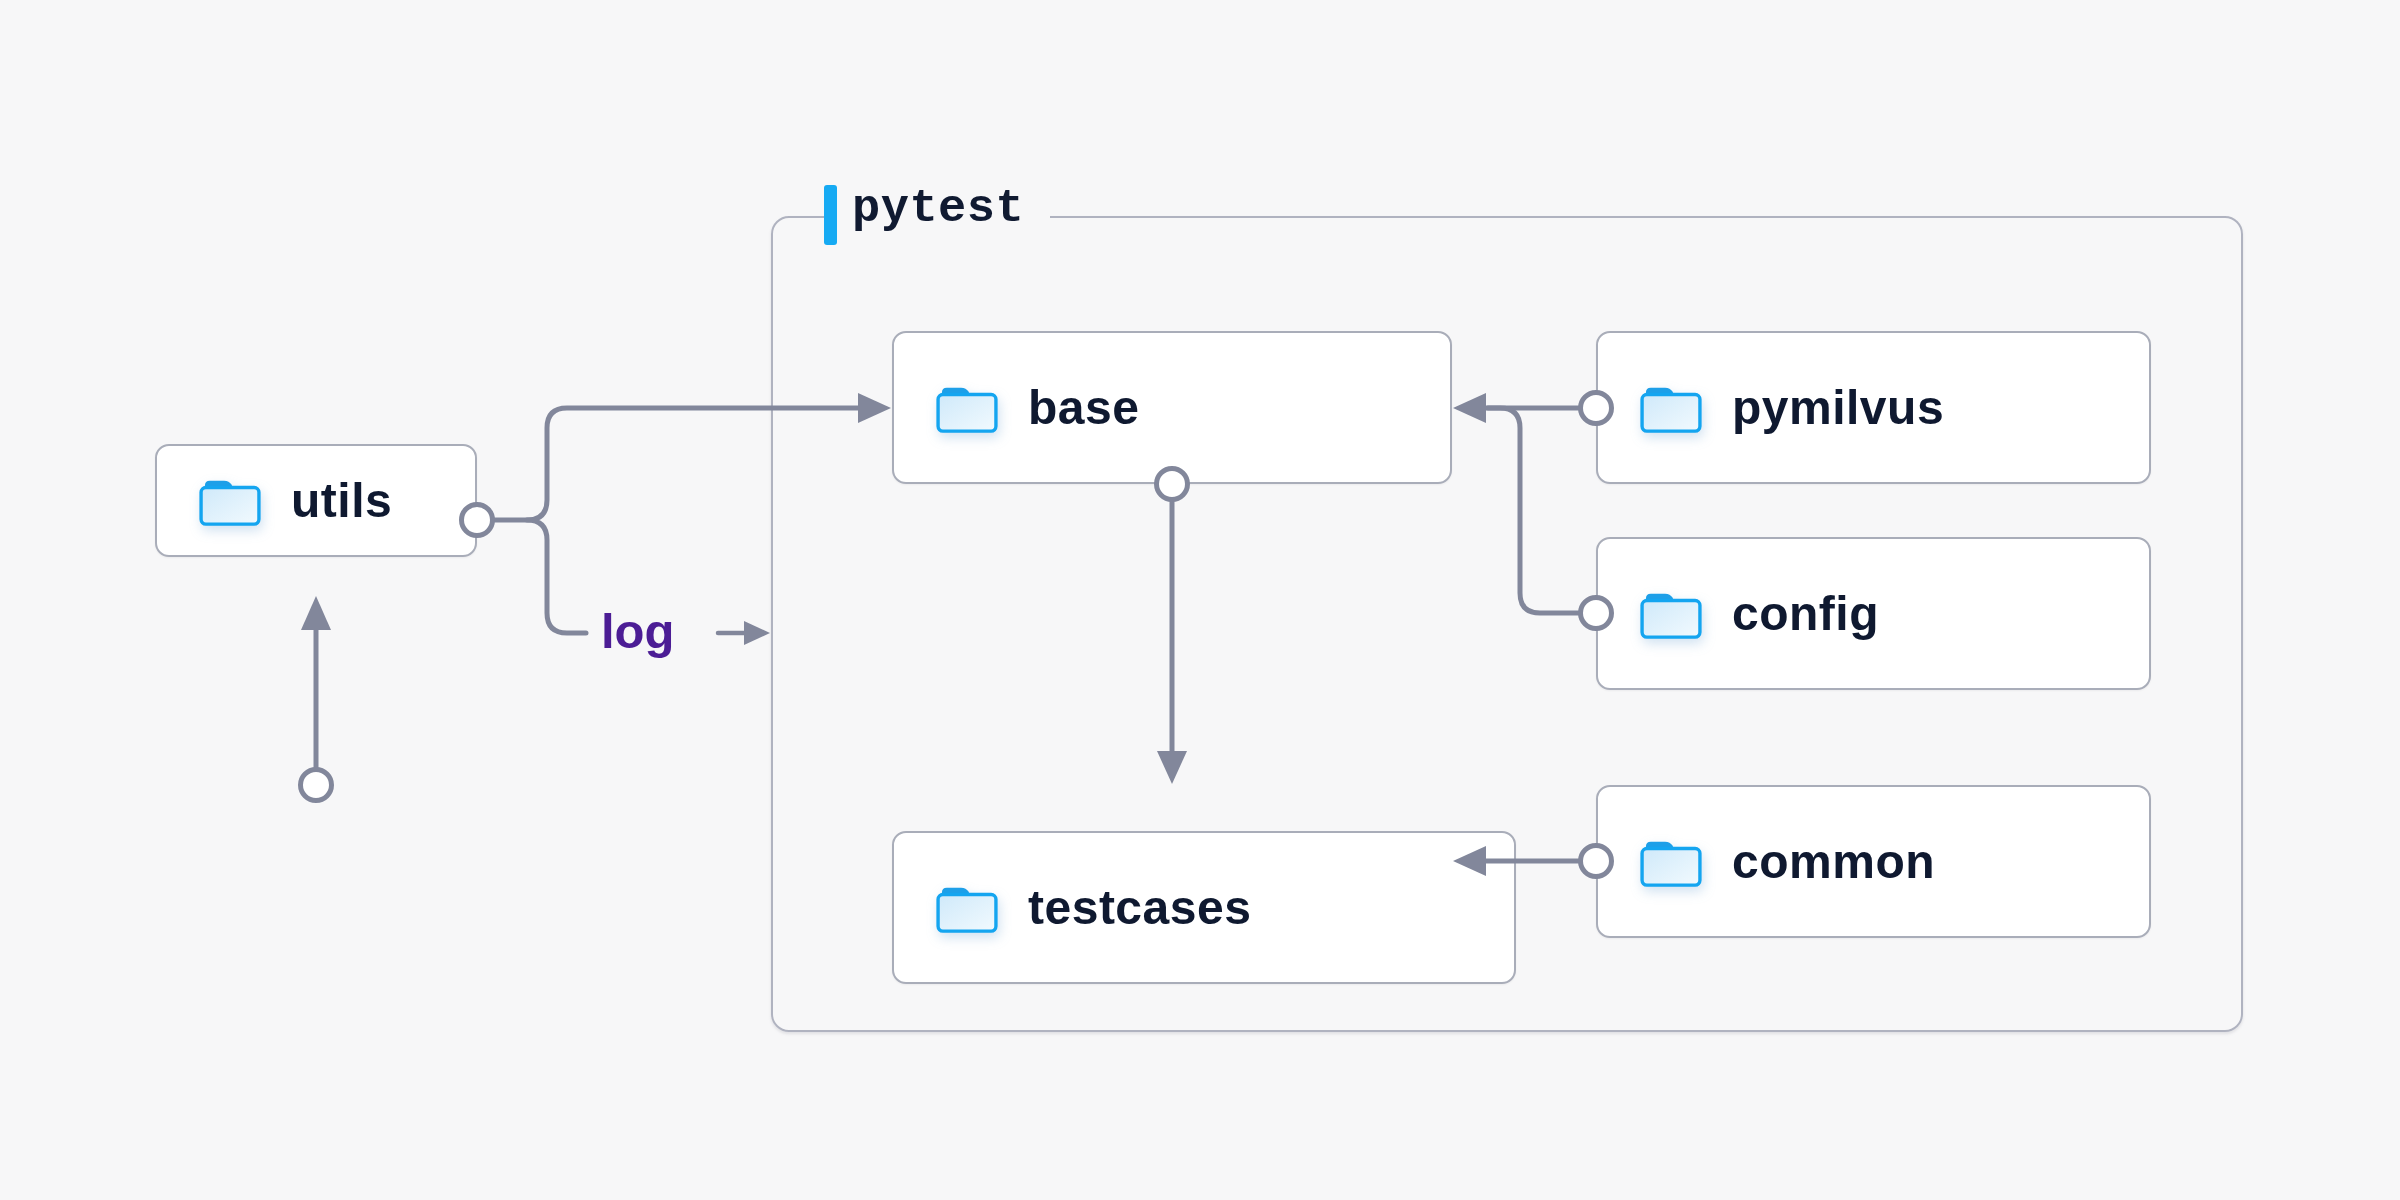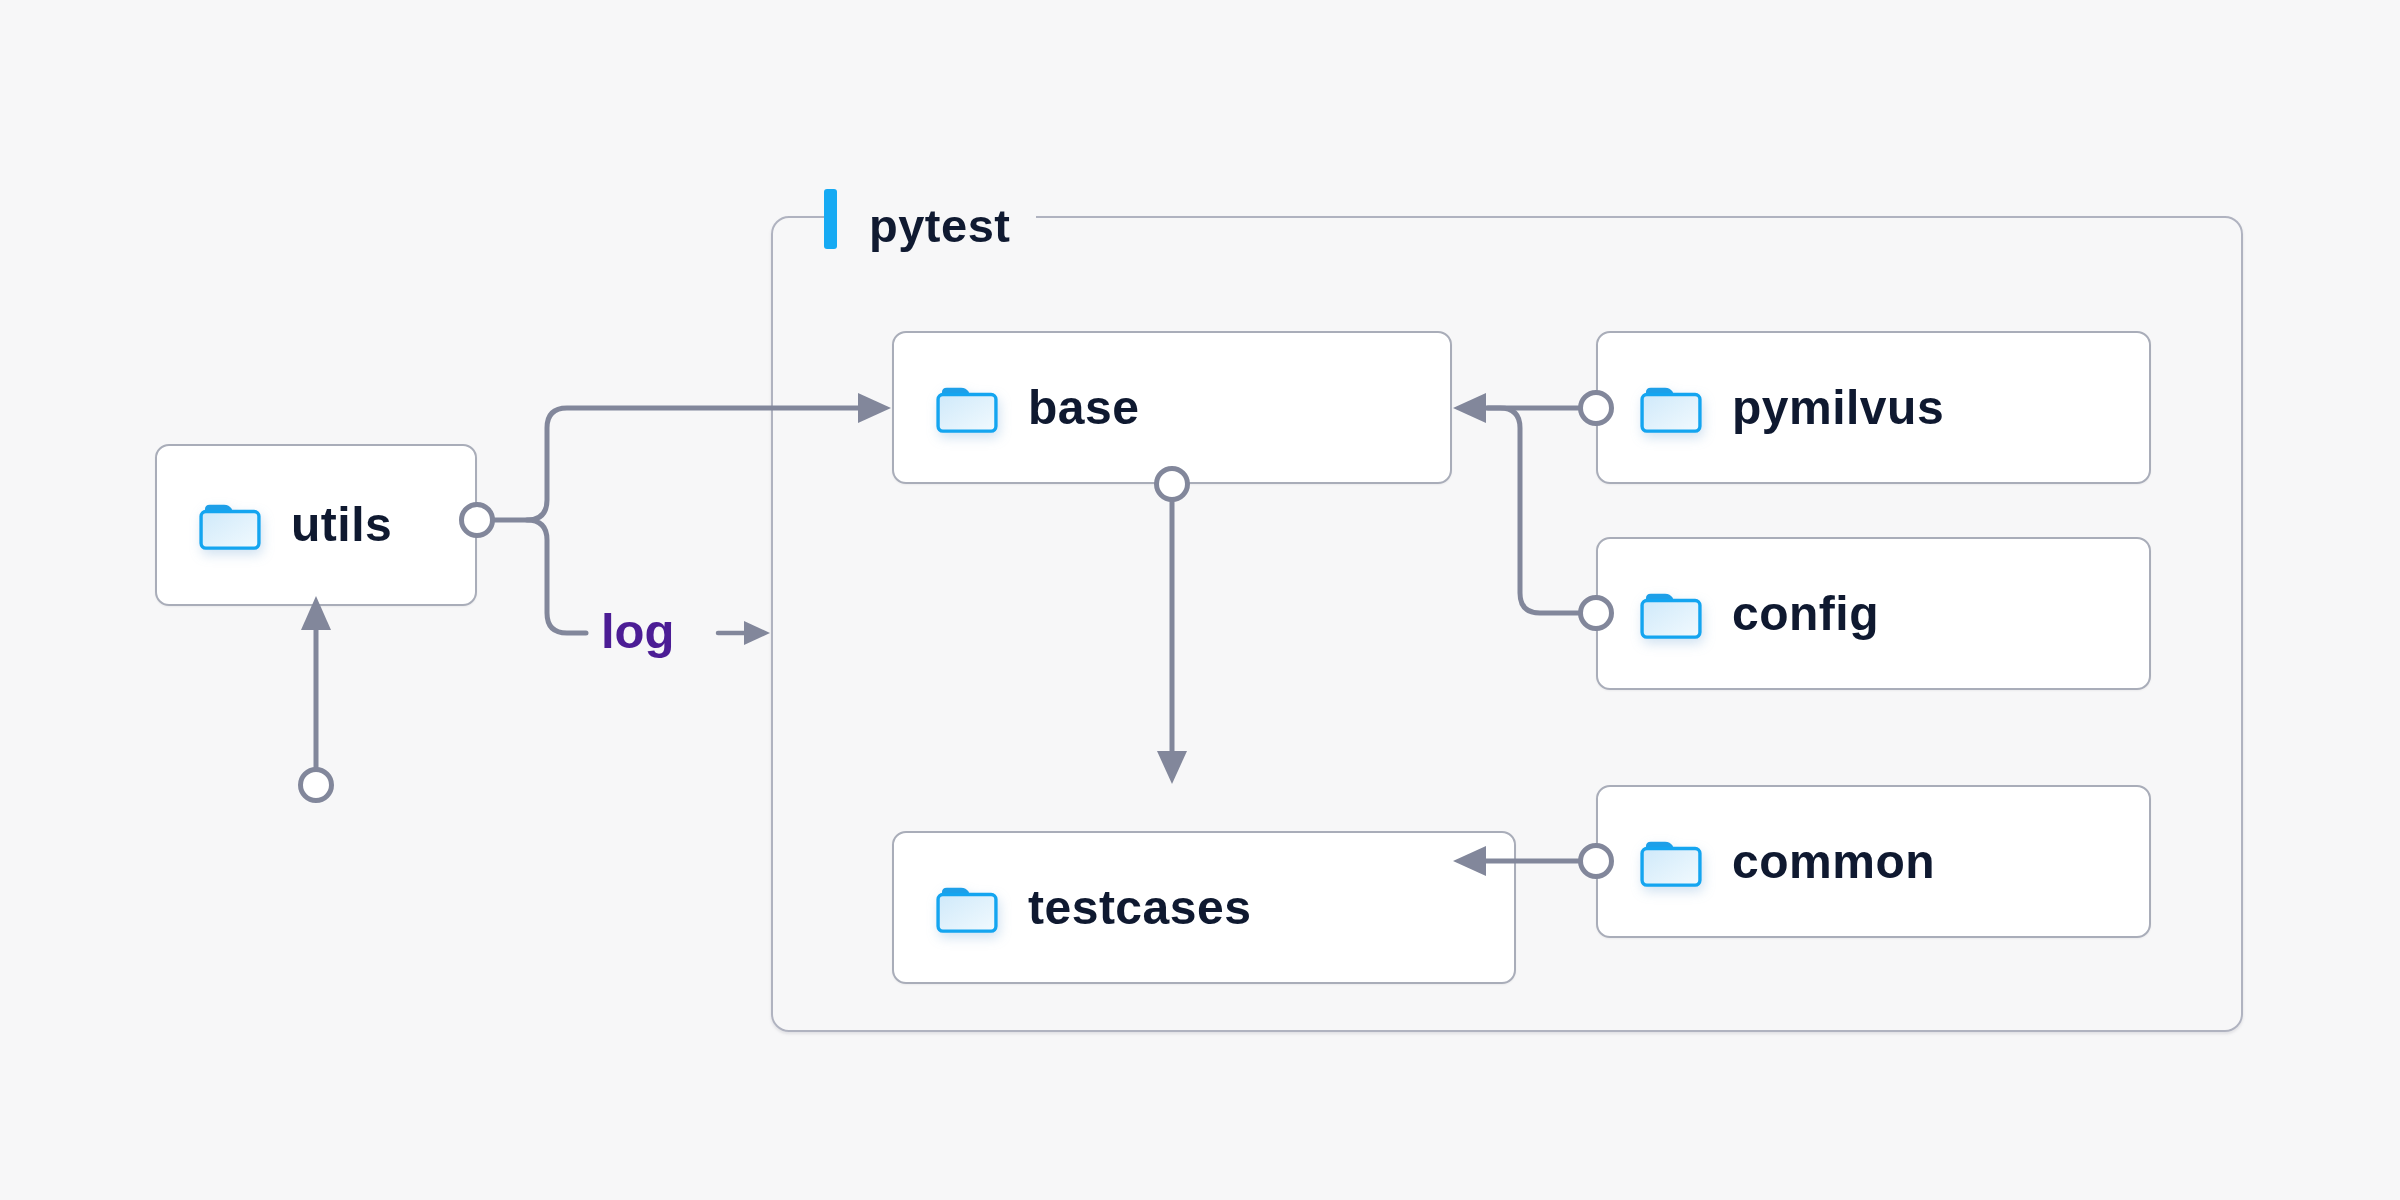"pytest" .container-label { align-items: flex-end -> flex-start; font-family: none -> Liberation Mono, monospace; gap: 32px -> 15px }
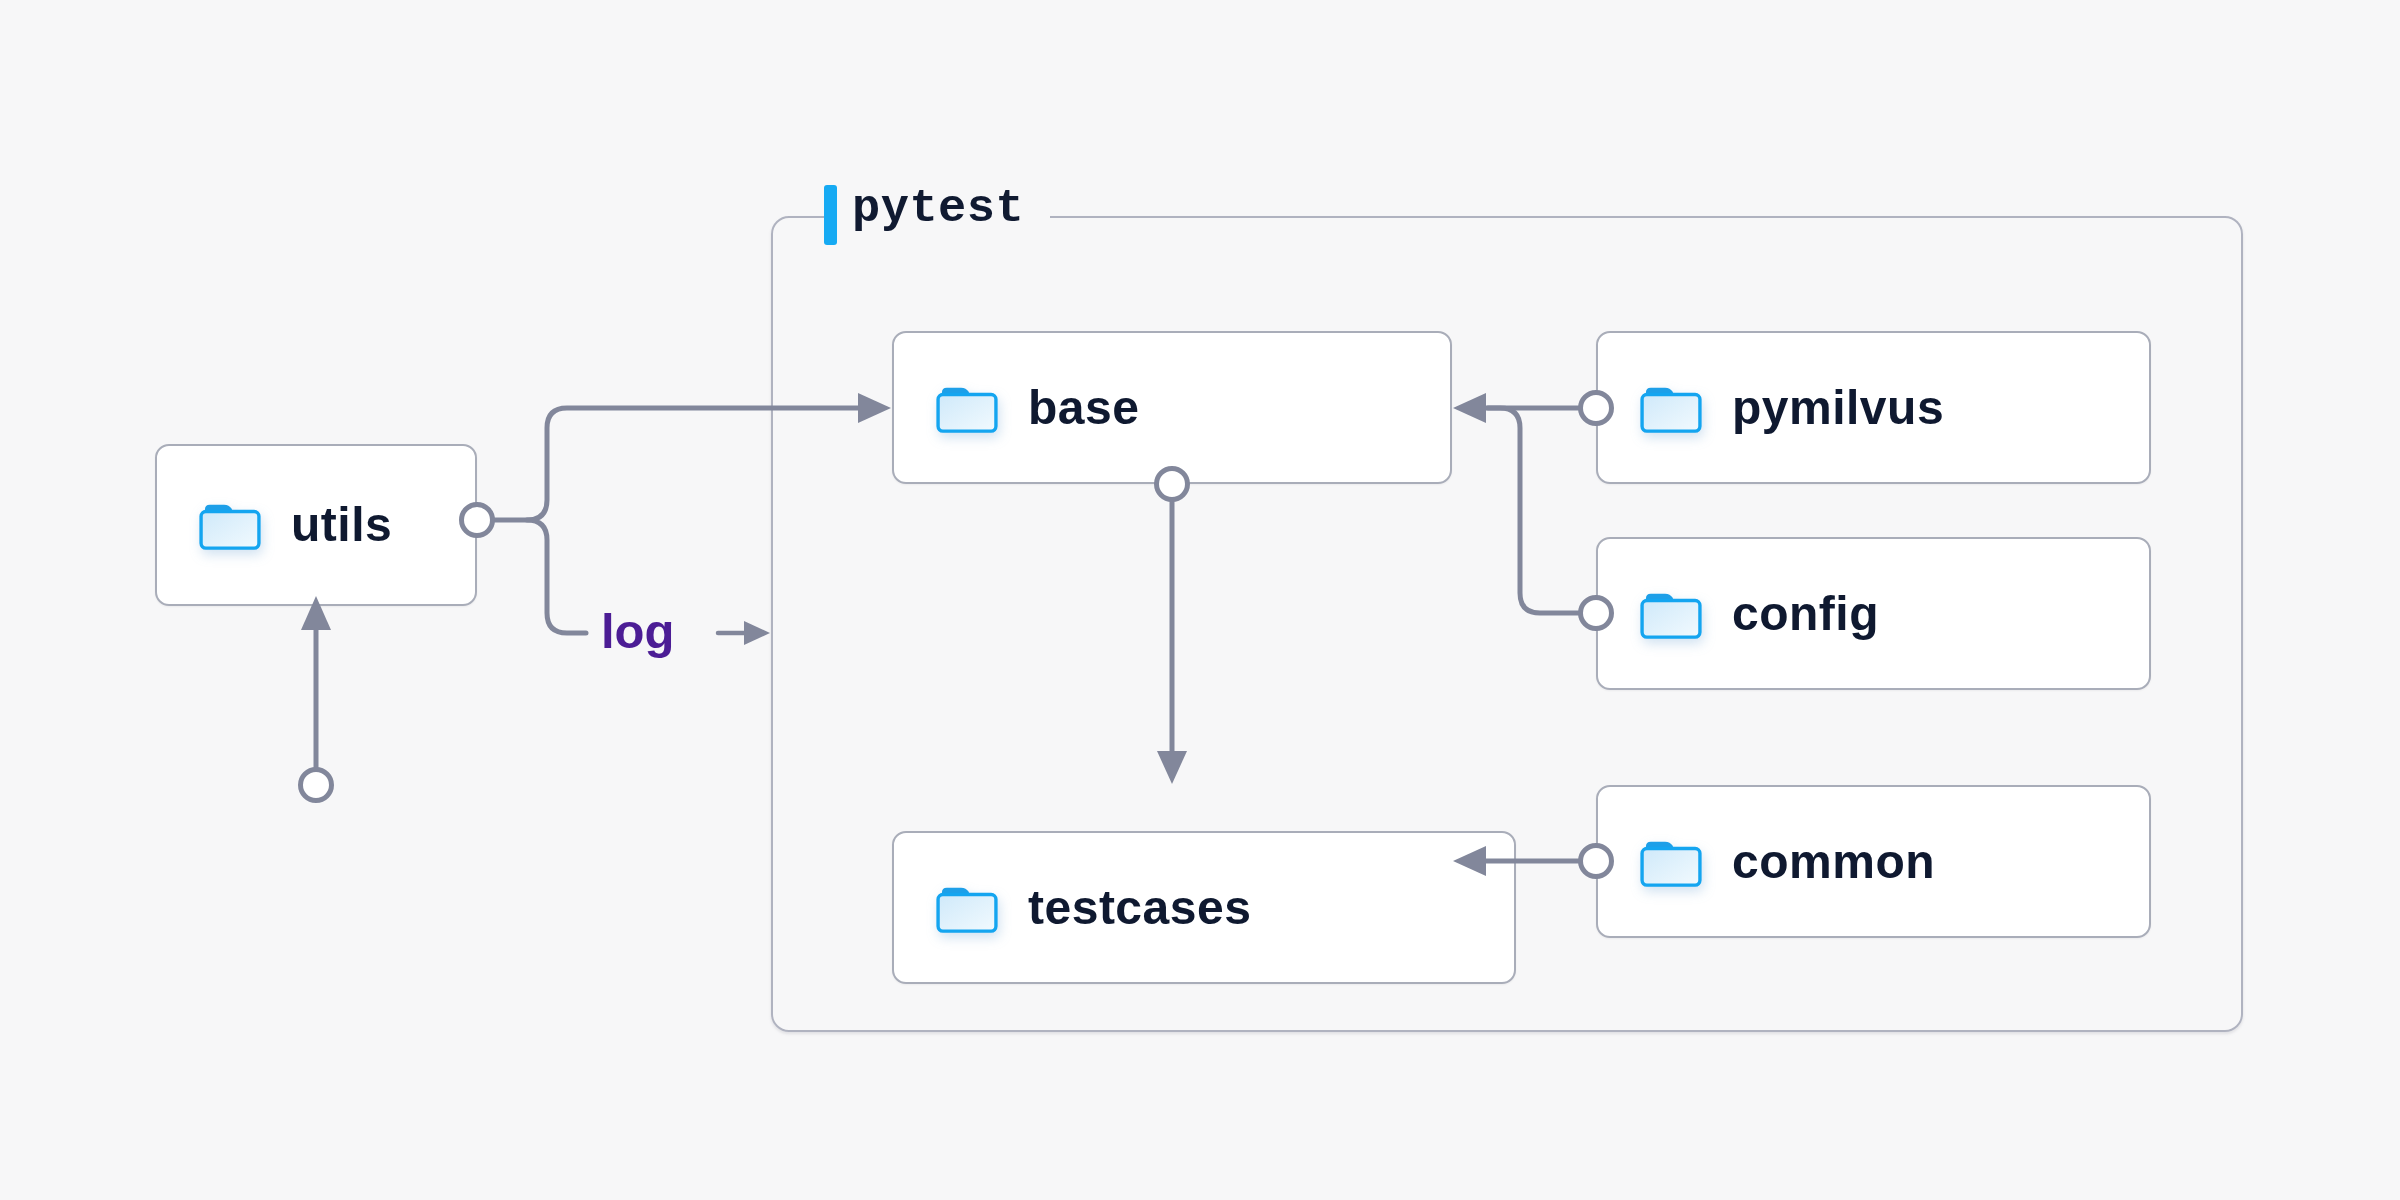"utils" .node-utils { height: 162px -> 113px }
